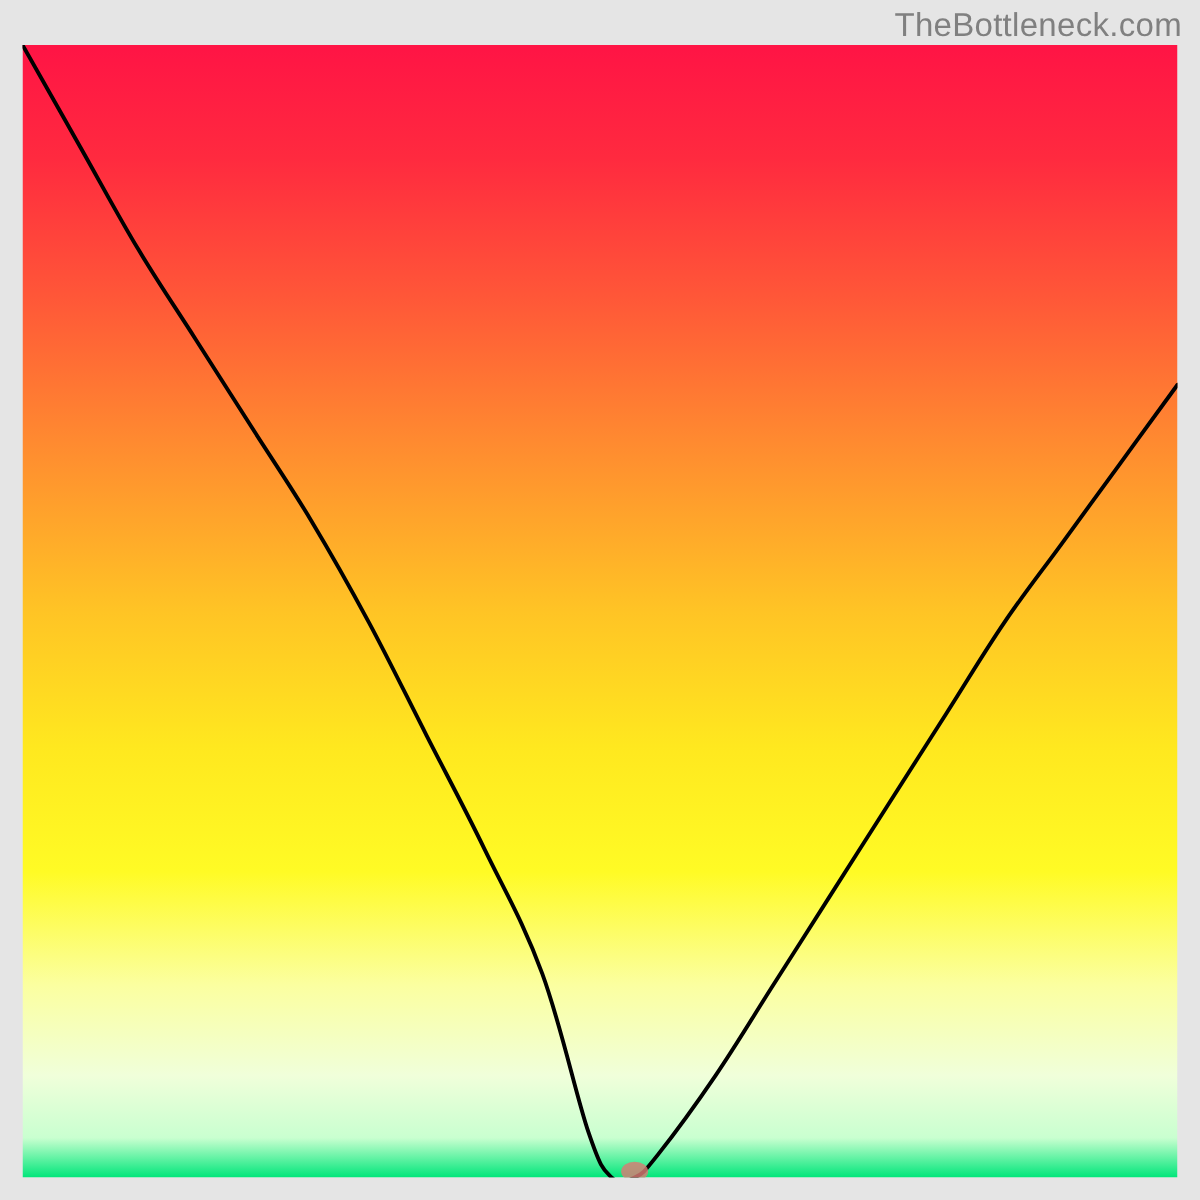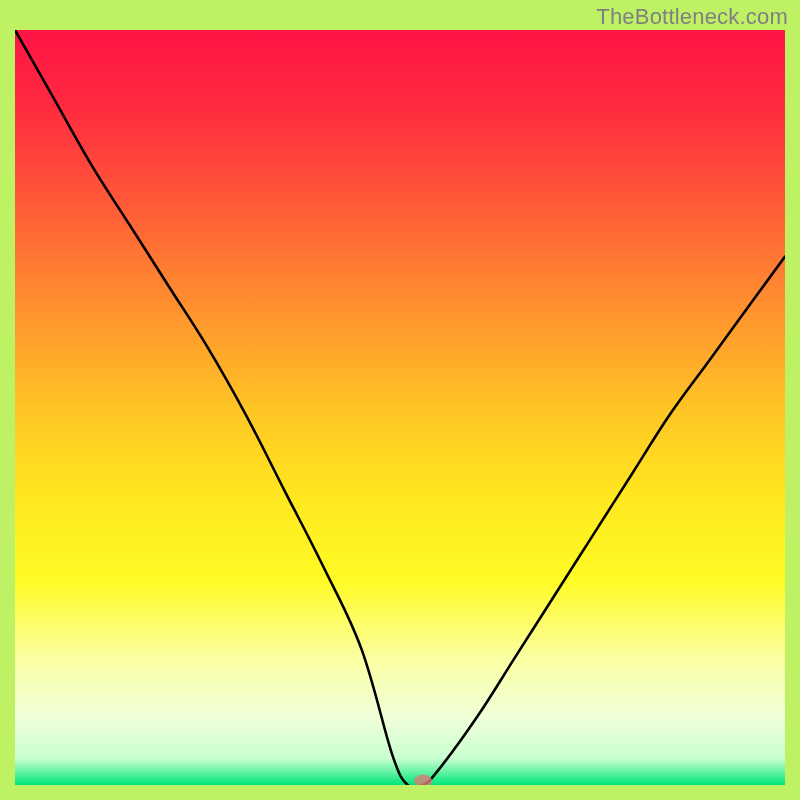"TheBottleneck.com" .frame { background: #bef264 -> #e5e5e5 }
